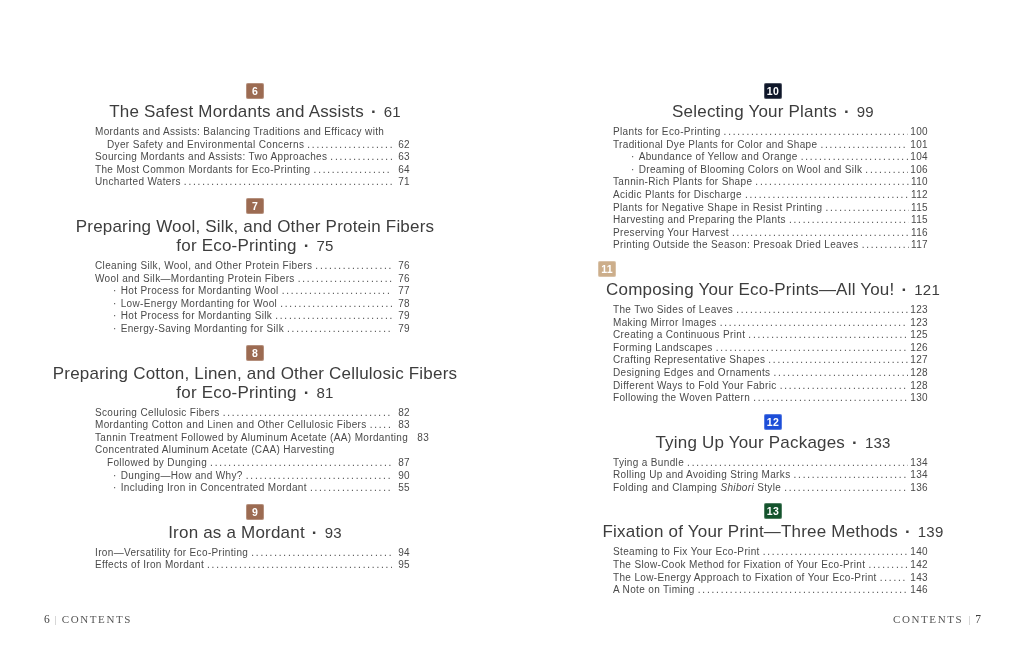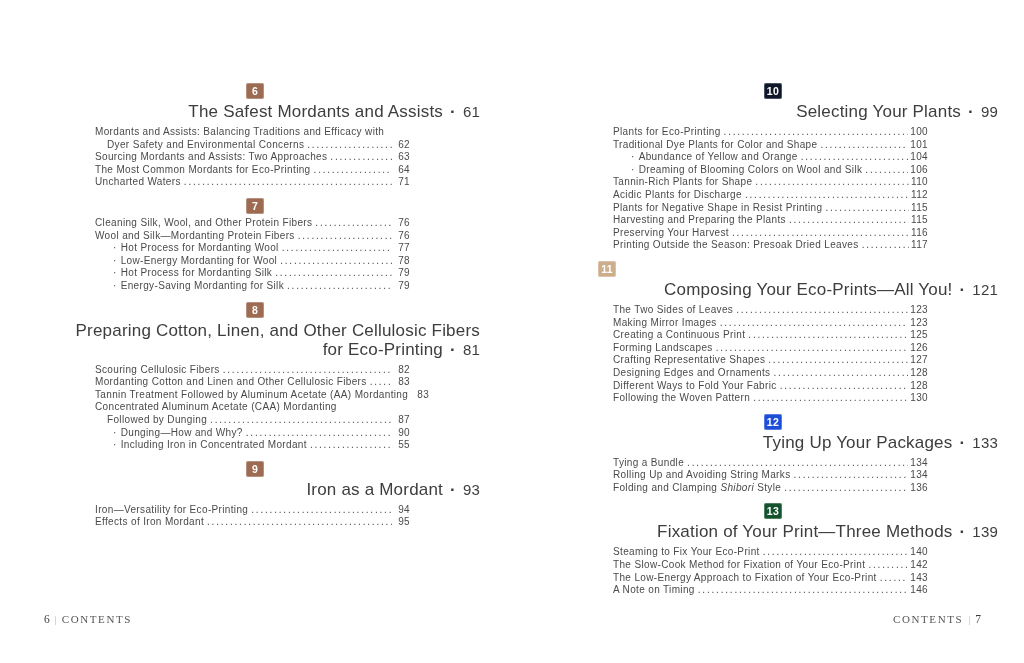"The Safest Mordants and Assists" .chapter-title { text-align: right -> center }
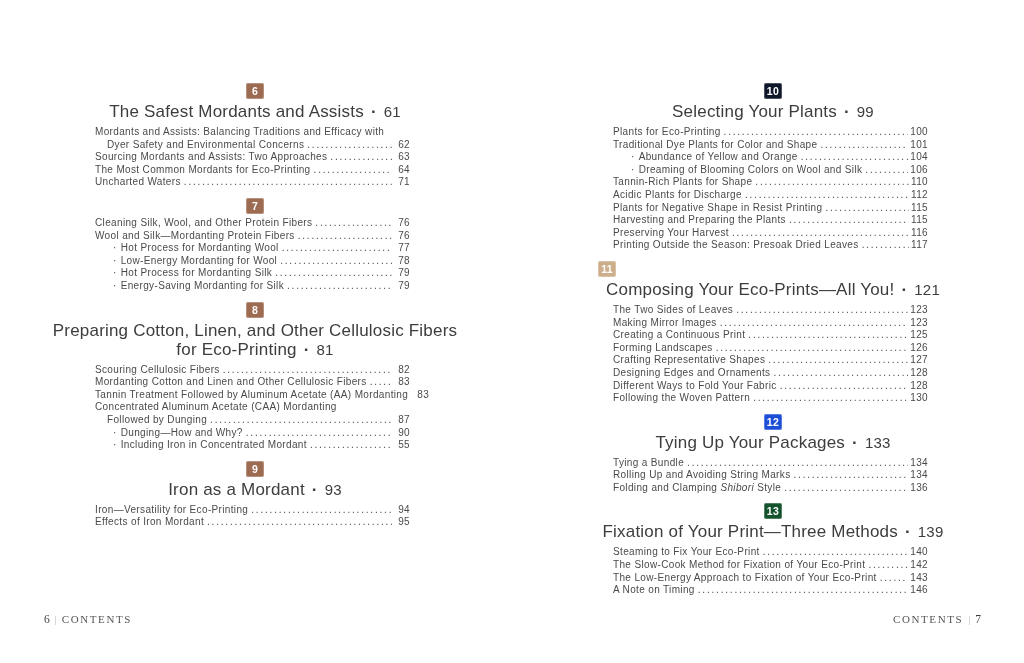"Preparing Wool, Silk, and Other" div.chapter-title { html: none -> <div> <span><span>Preparing Wool, Silk, and Other Protein Fibers</span></span> <span><span>for Eco-Printing</span><span>·</span><span>75</span></span> </div> }
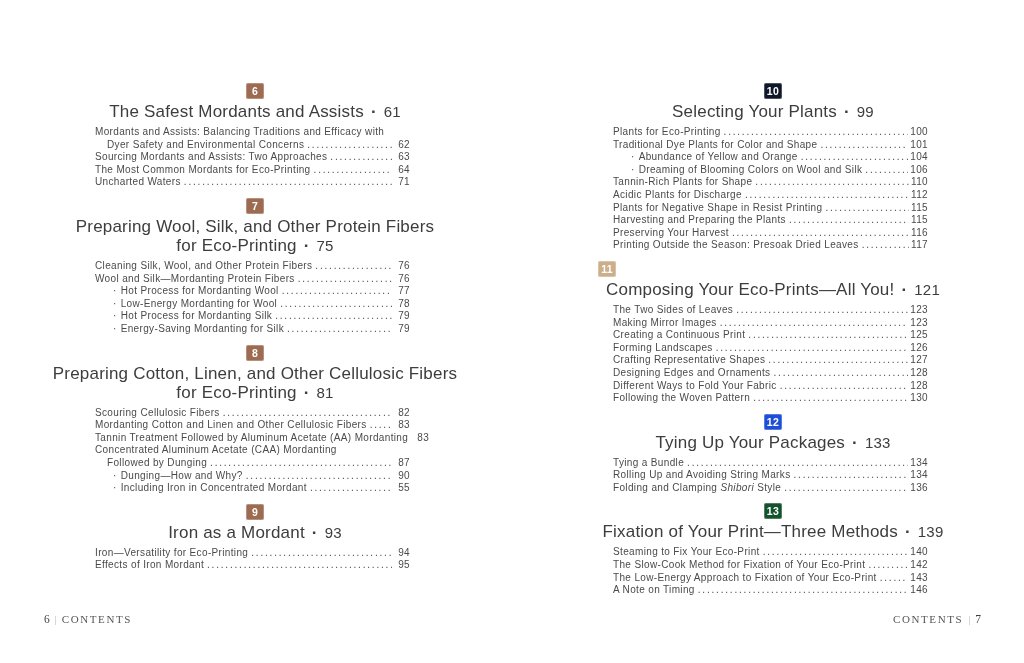"Concentrated Aluminum Acetate (CAA)" span.entry-text { text: Mordanting -> Harvesting }
